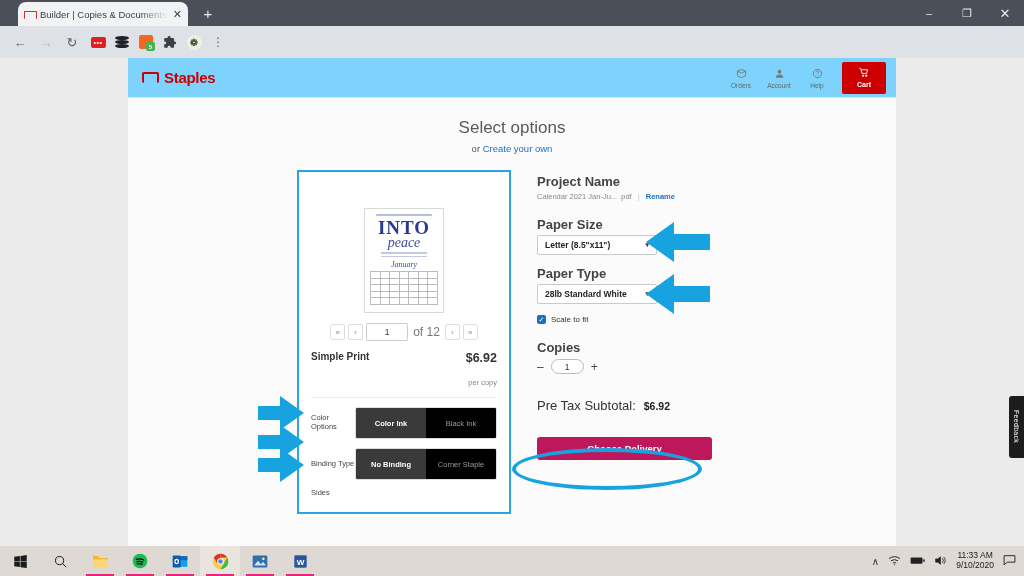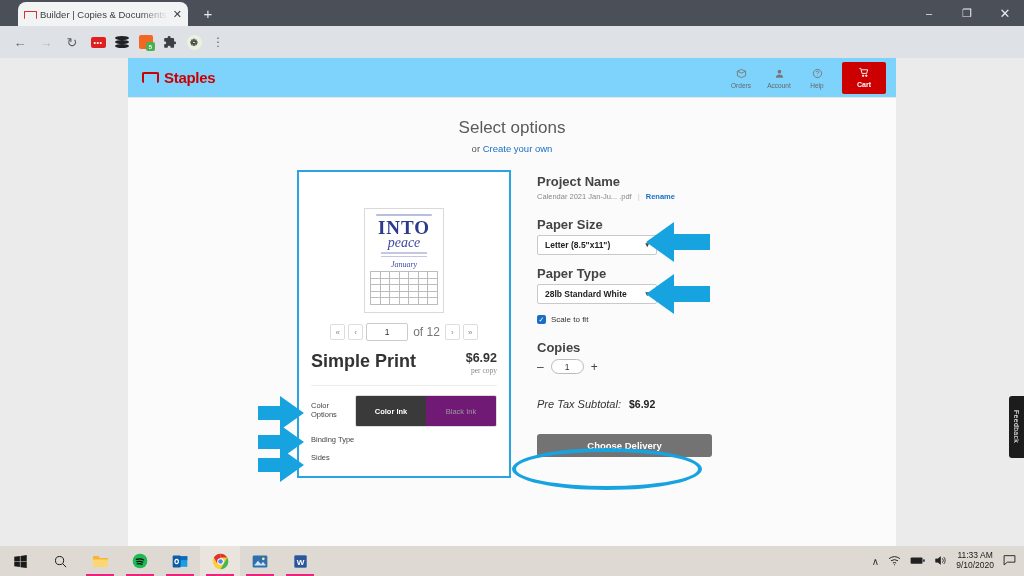"Simple Print" .prod-name { font-size: 18px -> 10px }
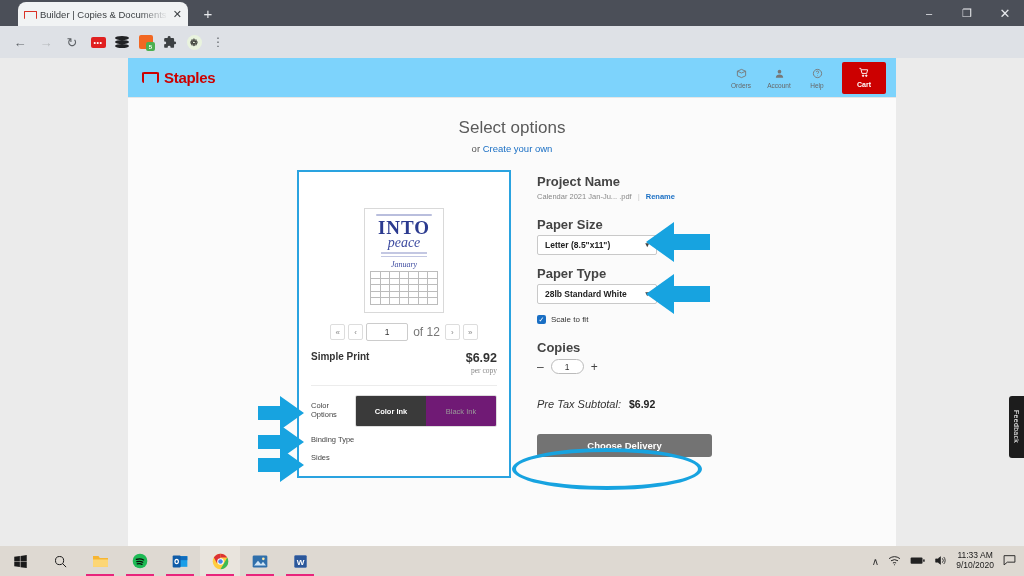"per copy" .price-unit { font-family: Liberation Serif, serif -> none; margin-top: 1px -> 13px }
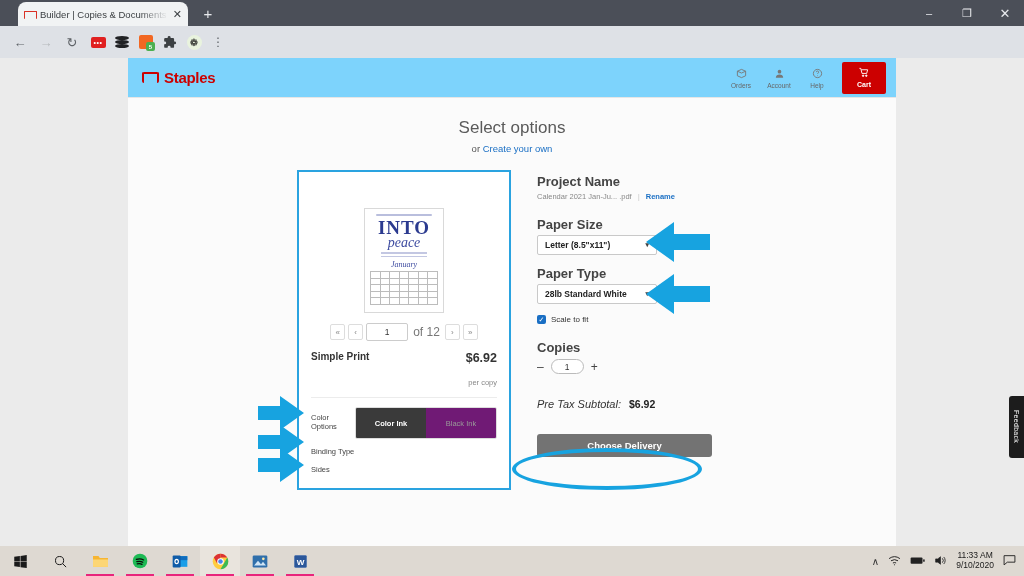"Pre Tax Subtotal:" .sub-lbl { font-size: 11px -> 13px; font-style: italic -> none }
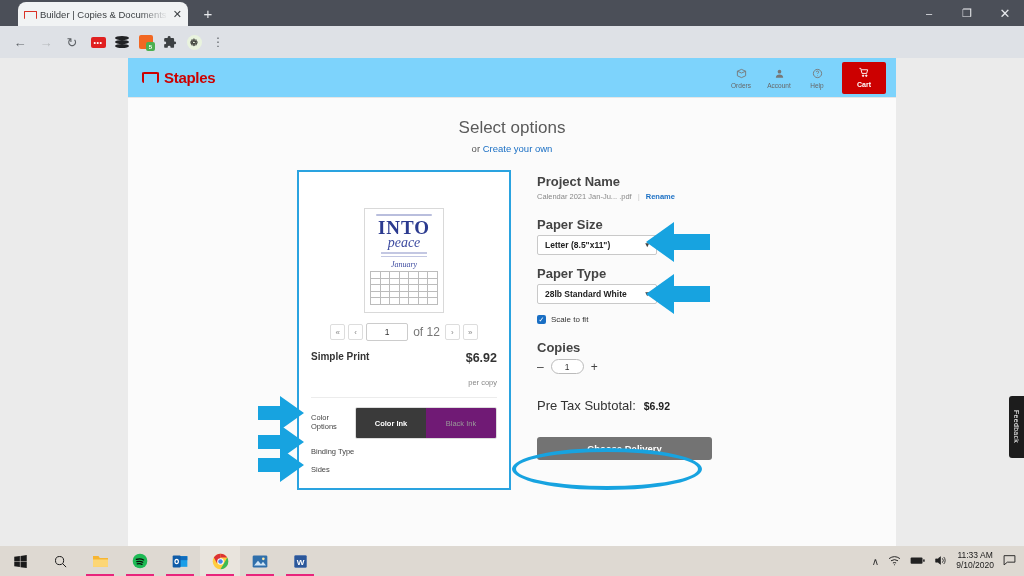"Black Ink" .tg.off { background: #701a75 -> #000000 }
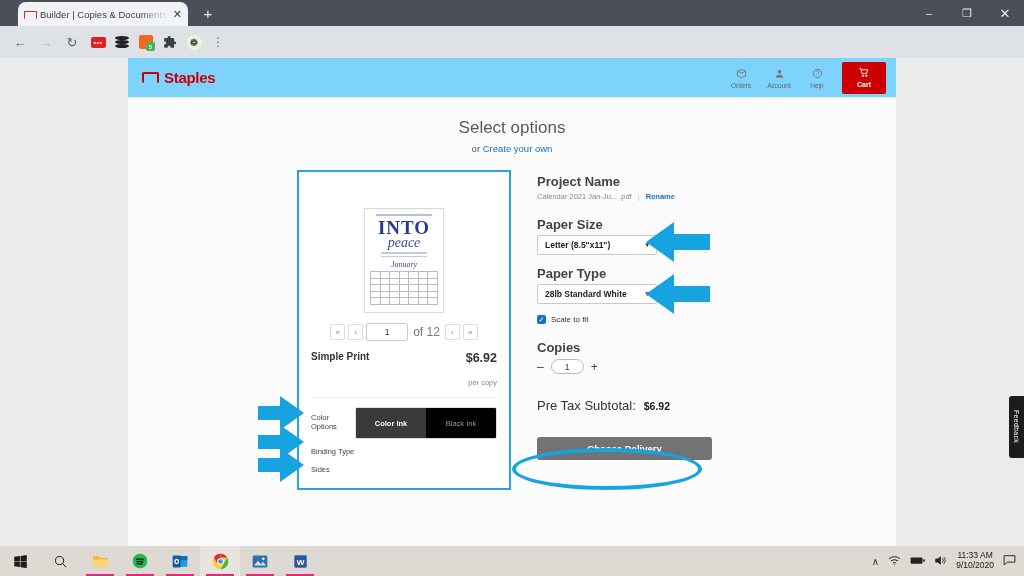"Choose Delivery" .cta { background: #737373 -> #be185d }
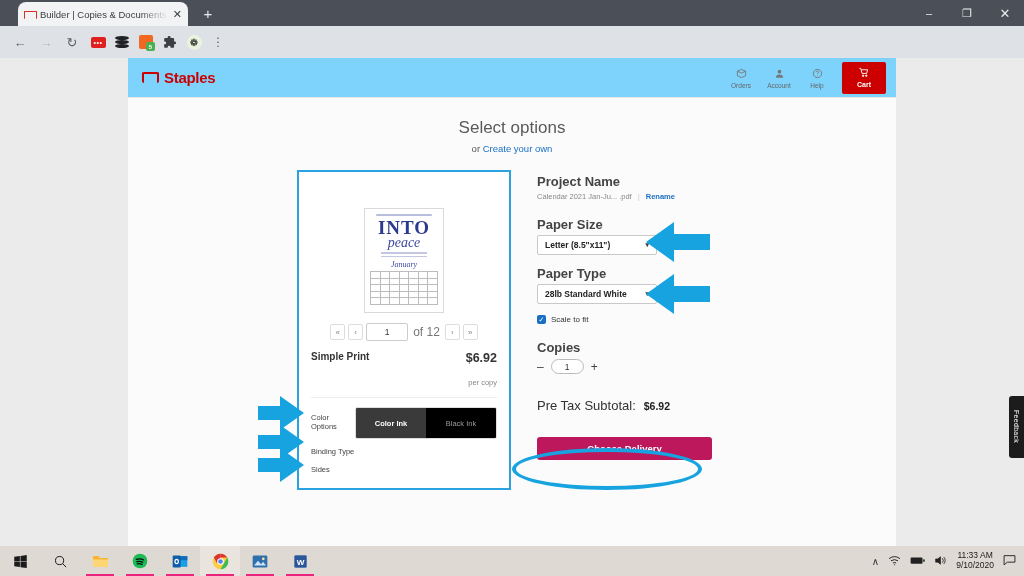"No Binding" div.toggle { html: none -> <div> <div>No Binding</div> <div>Corner Staple</div> </div> }
